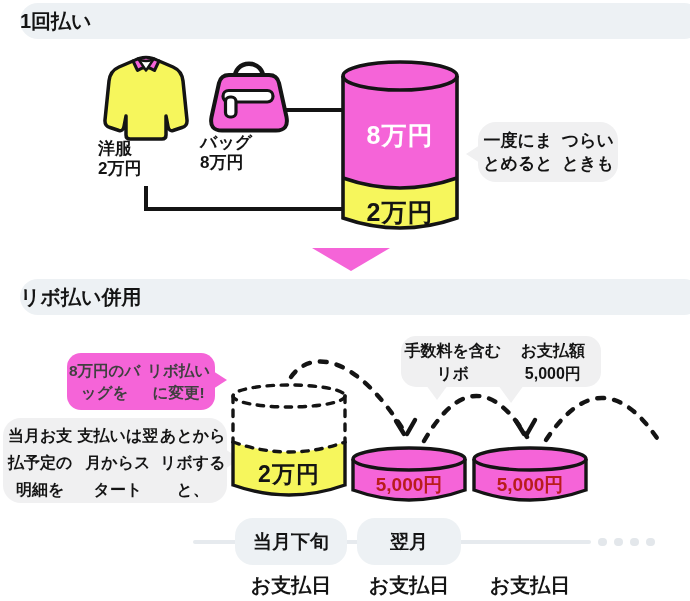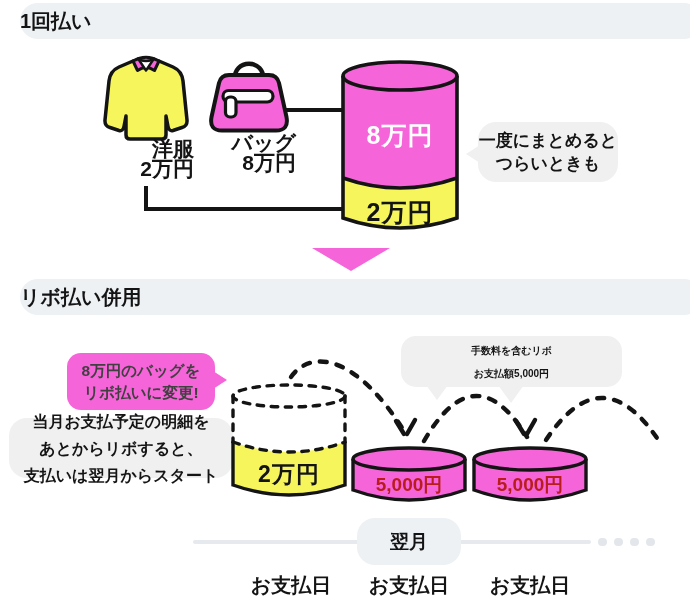"洋服" .item-label { font-size: 21px -> 17px; text-align: right -> left }
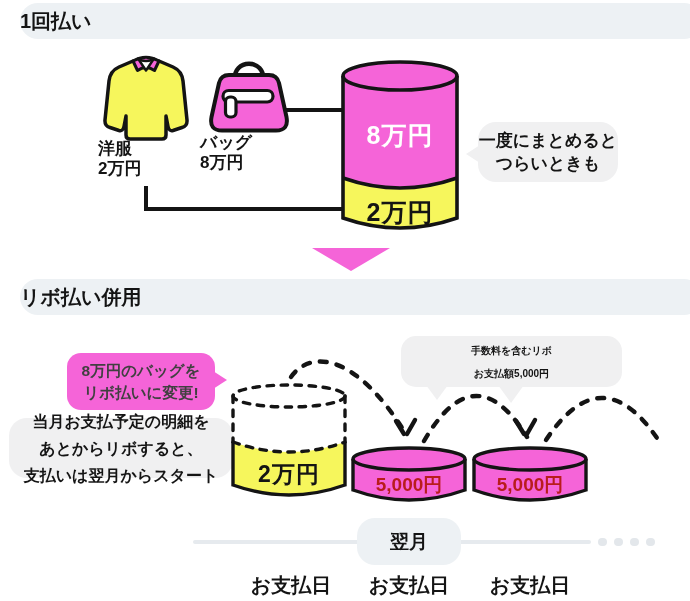"一度にまとめると" .bubble { flex-direction: column -> row }
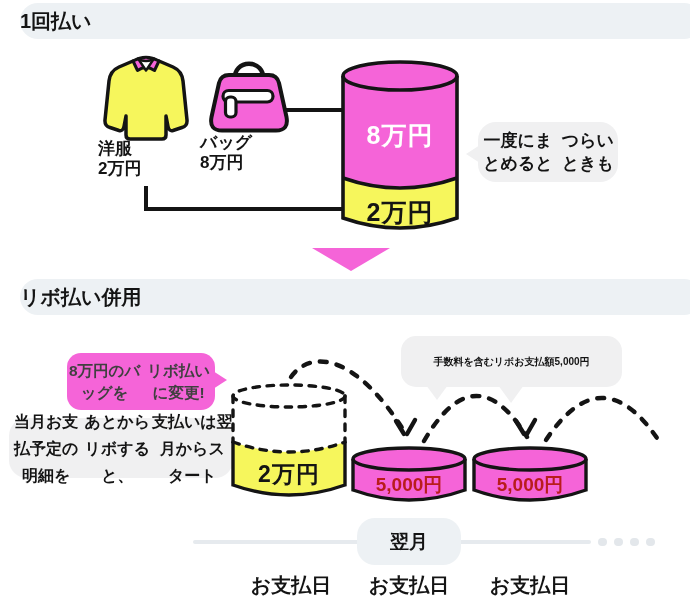"手数料を含むリボ" .bubble-fee { font-size: 10px -> 16px; width: 221px -> 200px }
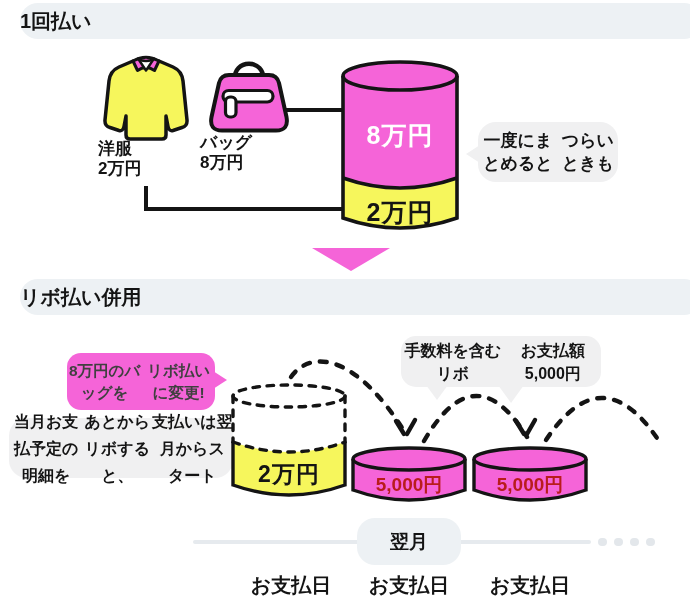"当月お支払予定の明細を" .bubble-note { align-items: none -> flex-end; height: 60px -> 85px; left: 9px -> 3px }
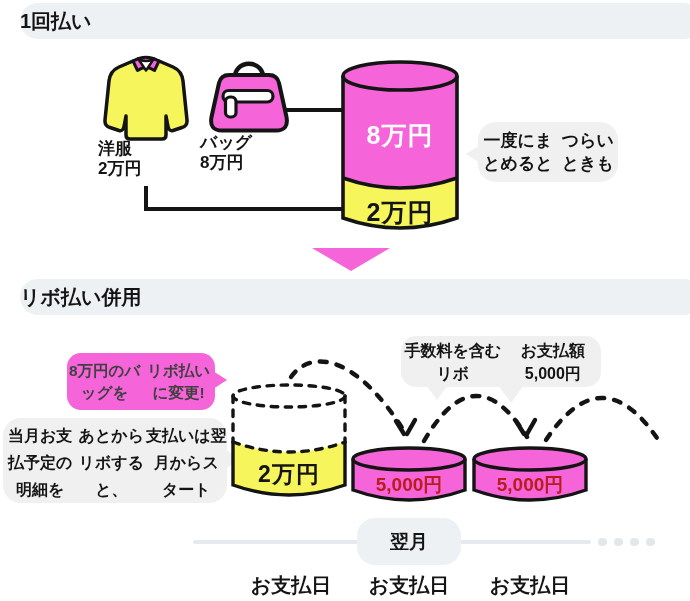"あとからリボすると、" div { order: before "支払いは翌月からスタート" -> after "支払いは翌月からスタート" }
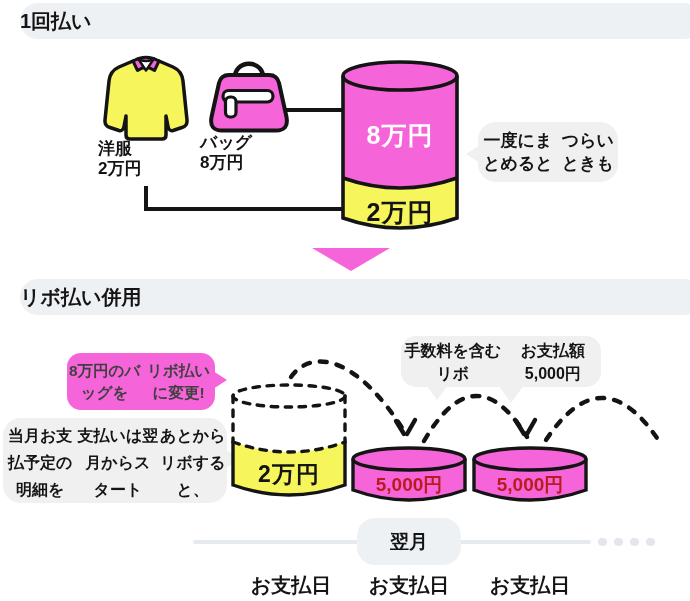"当月下旬" div.abs { html: none -> <div> <span>当月下旬</span> </div> }
